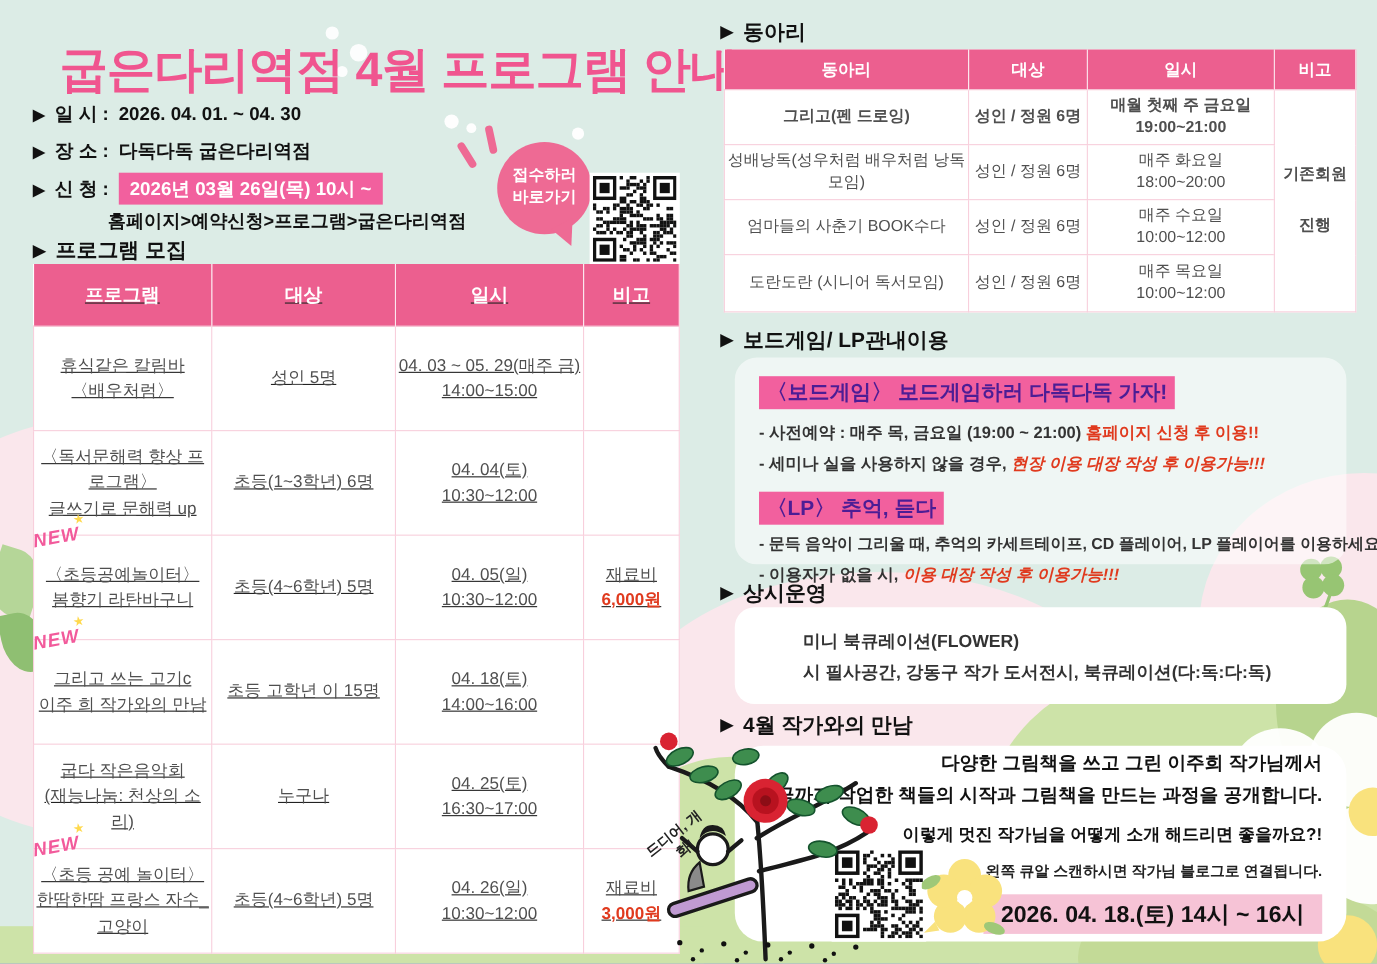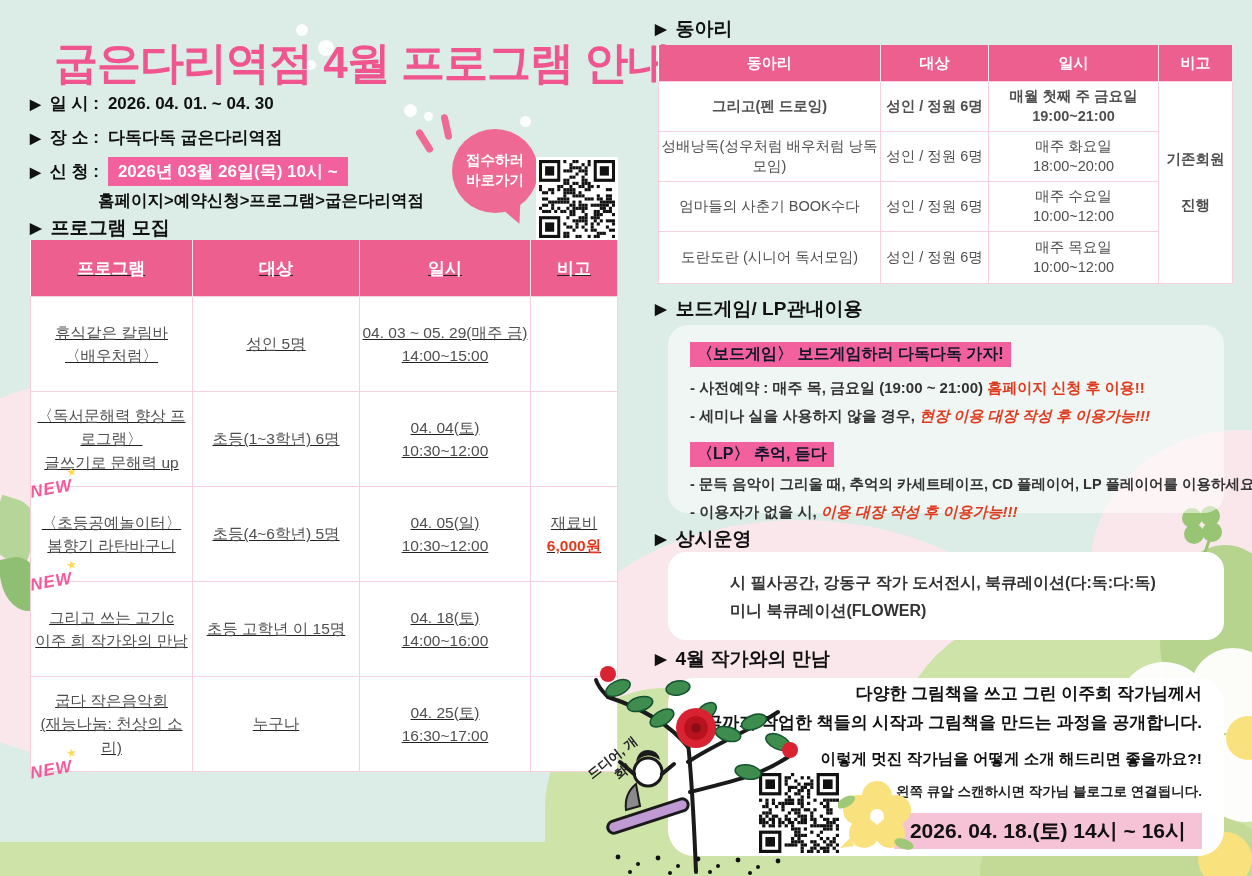"〈보드게임〉 보드게임하러 다독다독 가자!" .board-tag { color: #0f172a -> #4c1d95; font-size: 16px -> 19px }
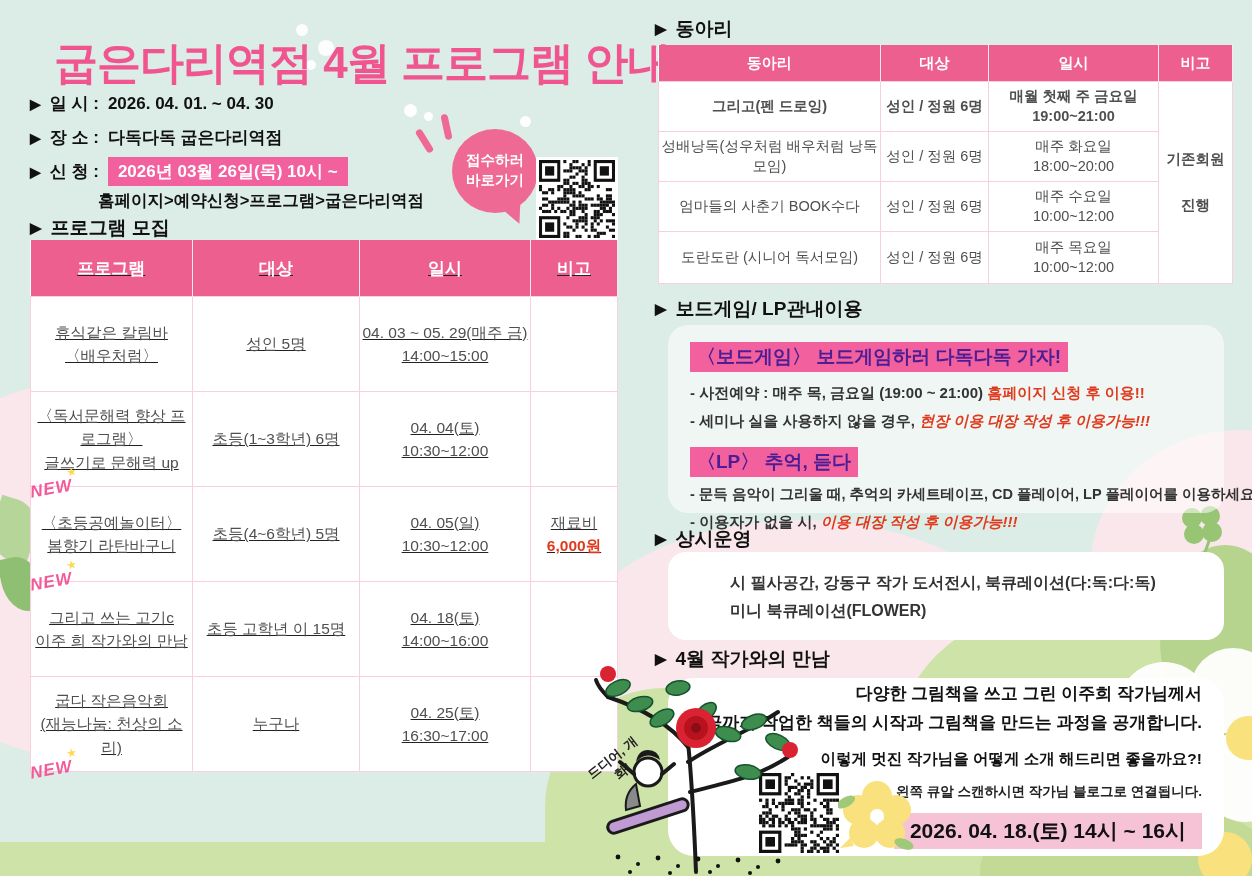"시 필사공간, 강동구 작가 도서전시," div.always-line { order: before "미니 북큐레이션(FLOWER)" -> after "미니 북큐레이션(FLOWER)" }
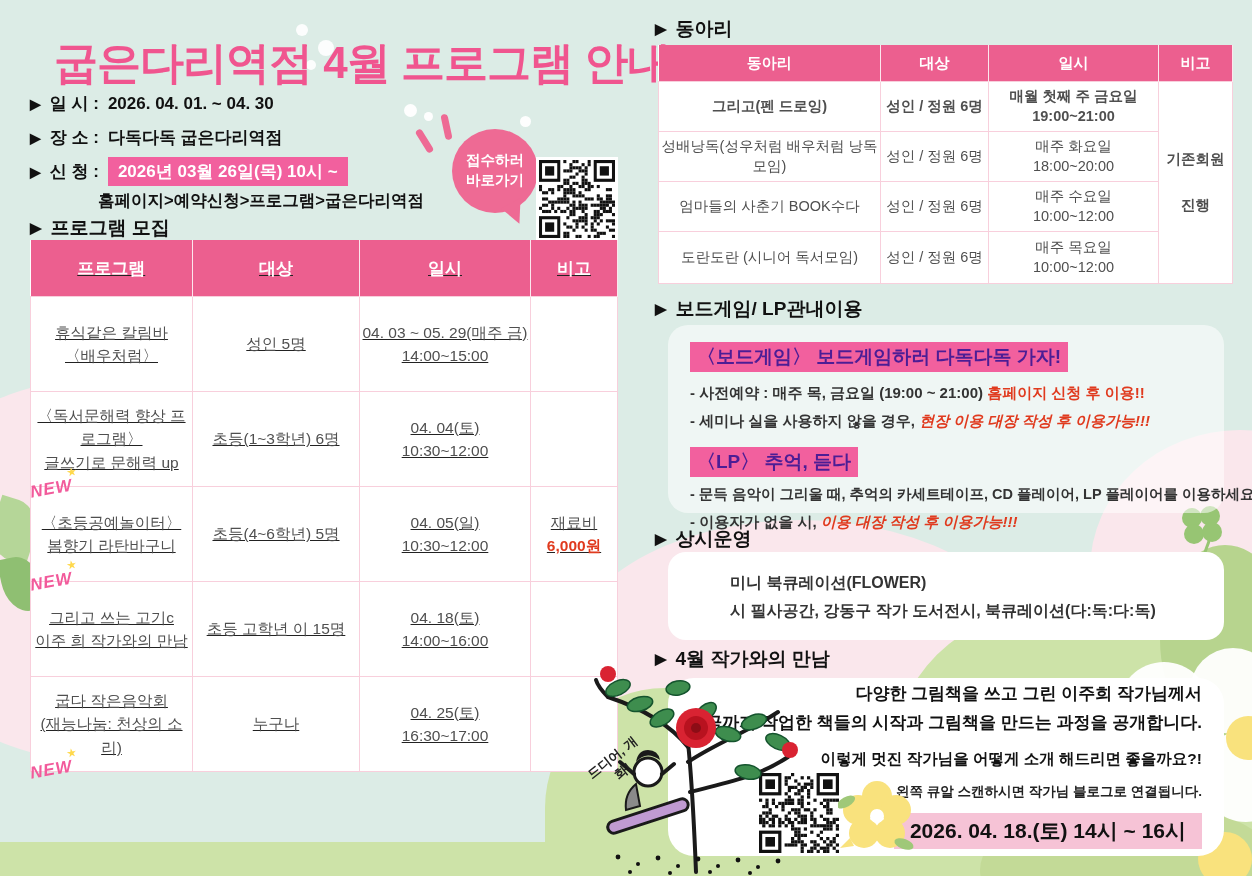"〈초등 공예 놀이터〉" tr { html: none -> <tr> <td> <span>〈초등 공예 놀이터〉</span> <span>한땀한땀 프랑스 자수_고양이</span> </td> <td>초등(4~6학년) 5명</td> <td> <span>04. 26(일)</span> <span>10:30~12:00</span> </td> <td> <span>재료비</span> <span>3,000원</span> </td> </tr> }
